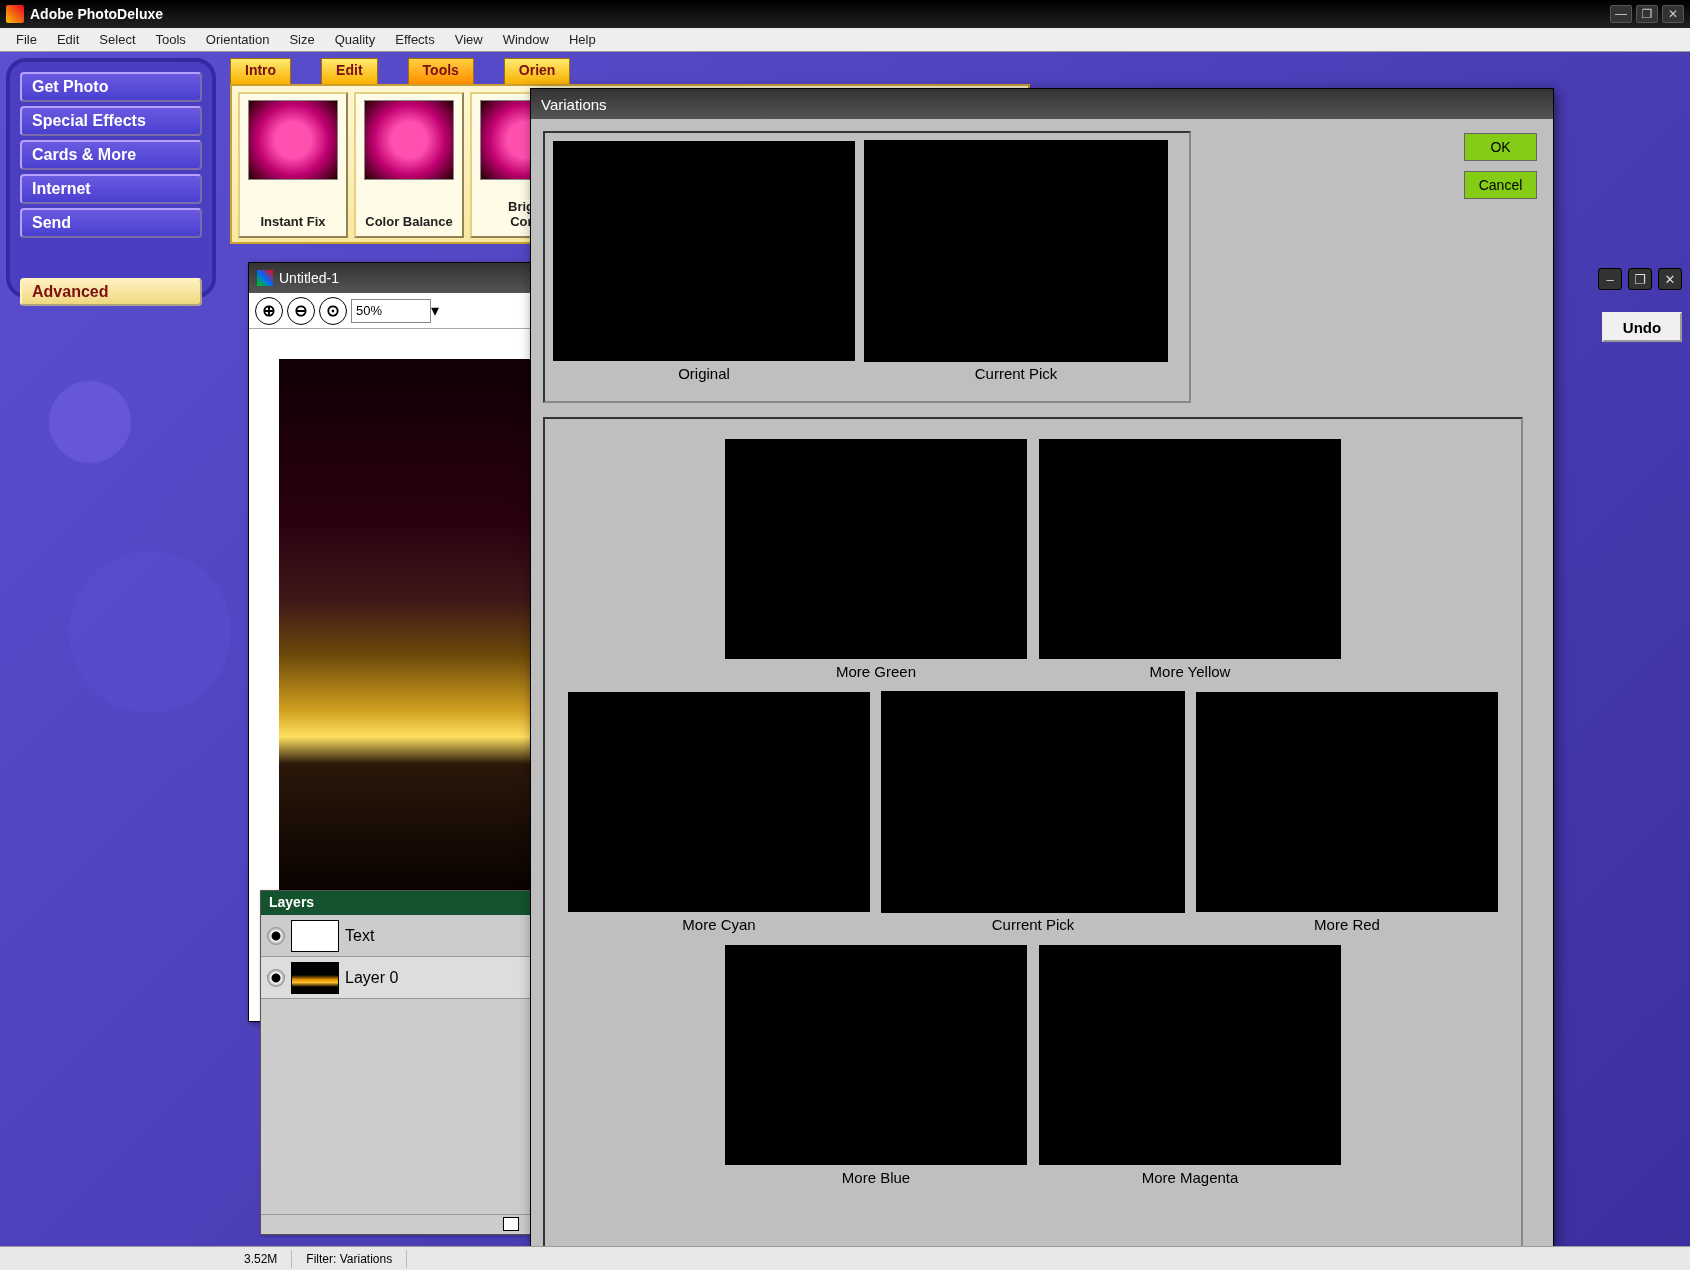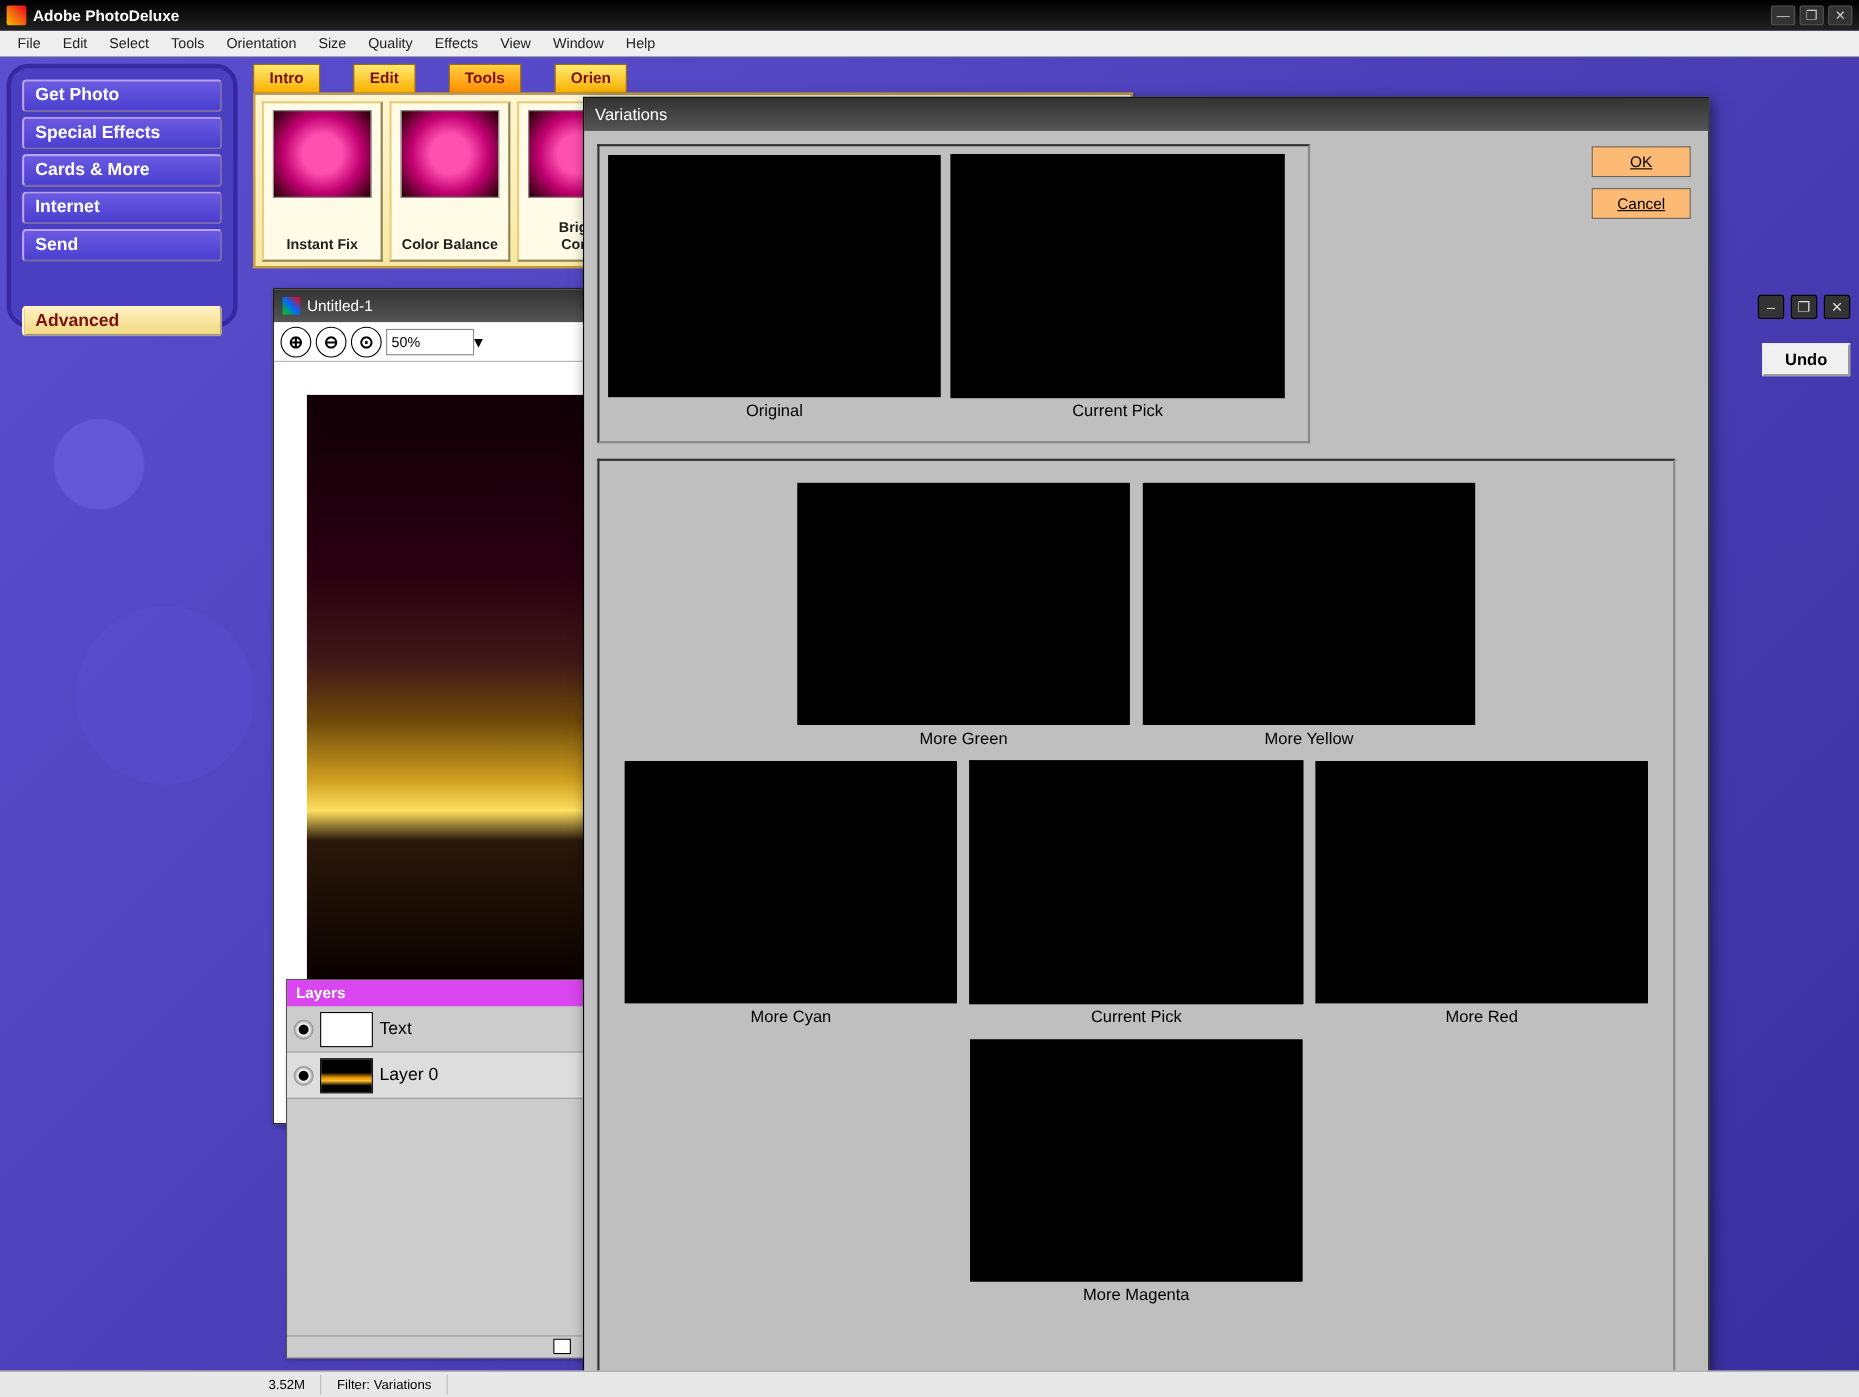"OK" .dlg-btn { background: #fdba74 -> #84cc16; text-decoration: underline -> none; width: 90px -> 73px }
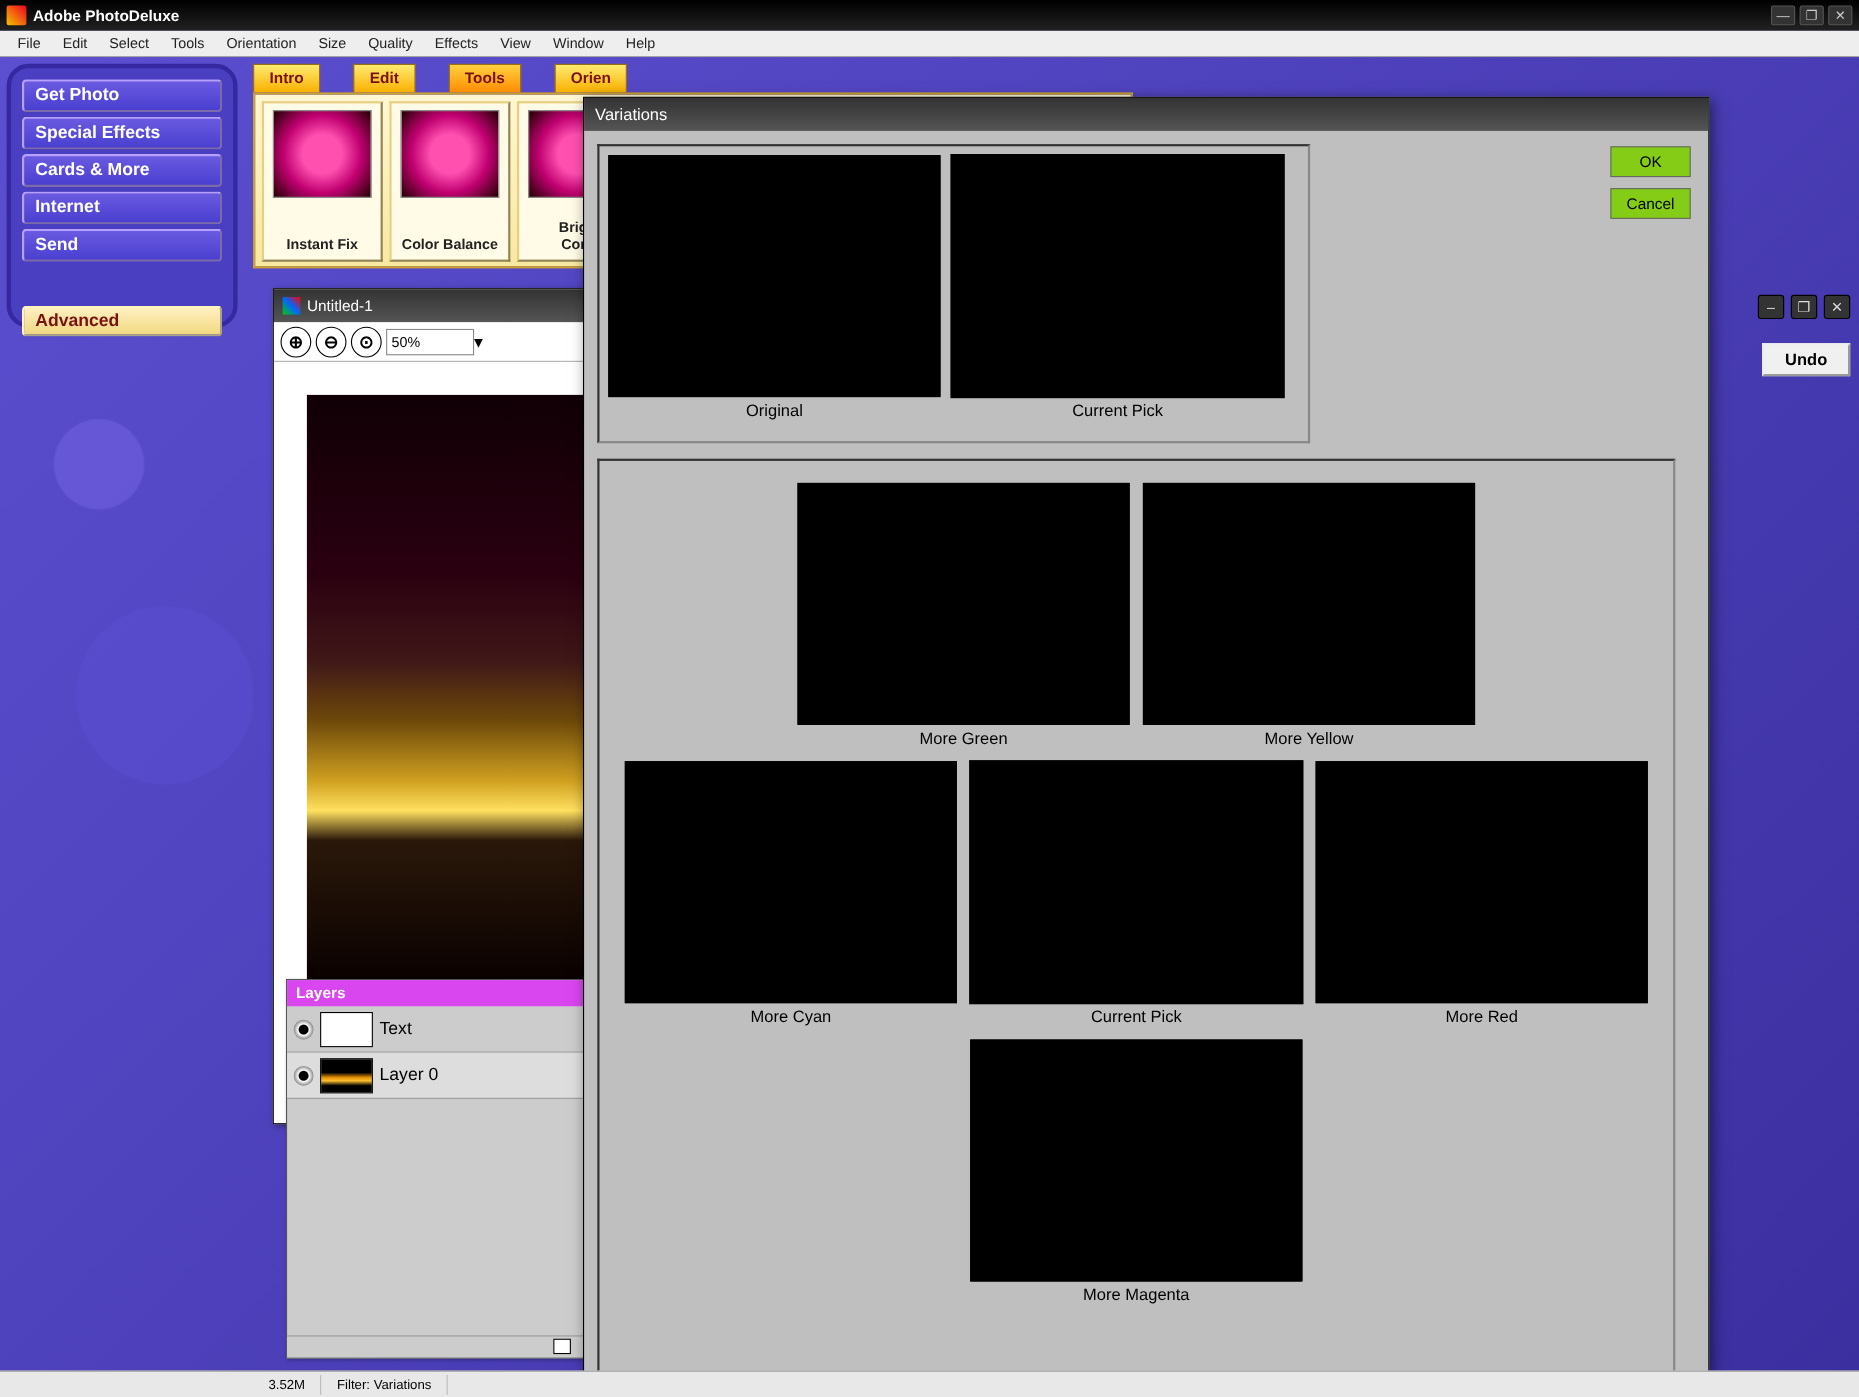"Layers" .layers .lhdr { background: #d946ef -> #14532d }
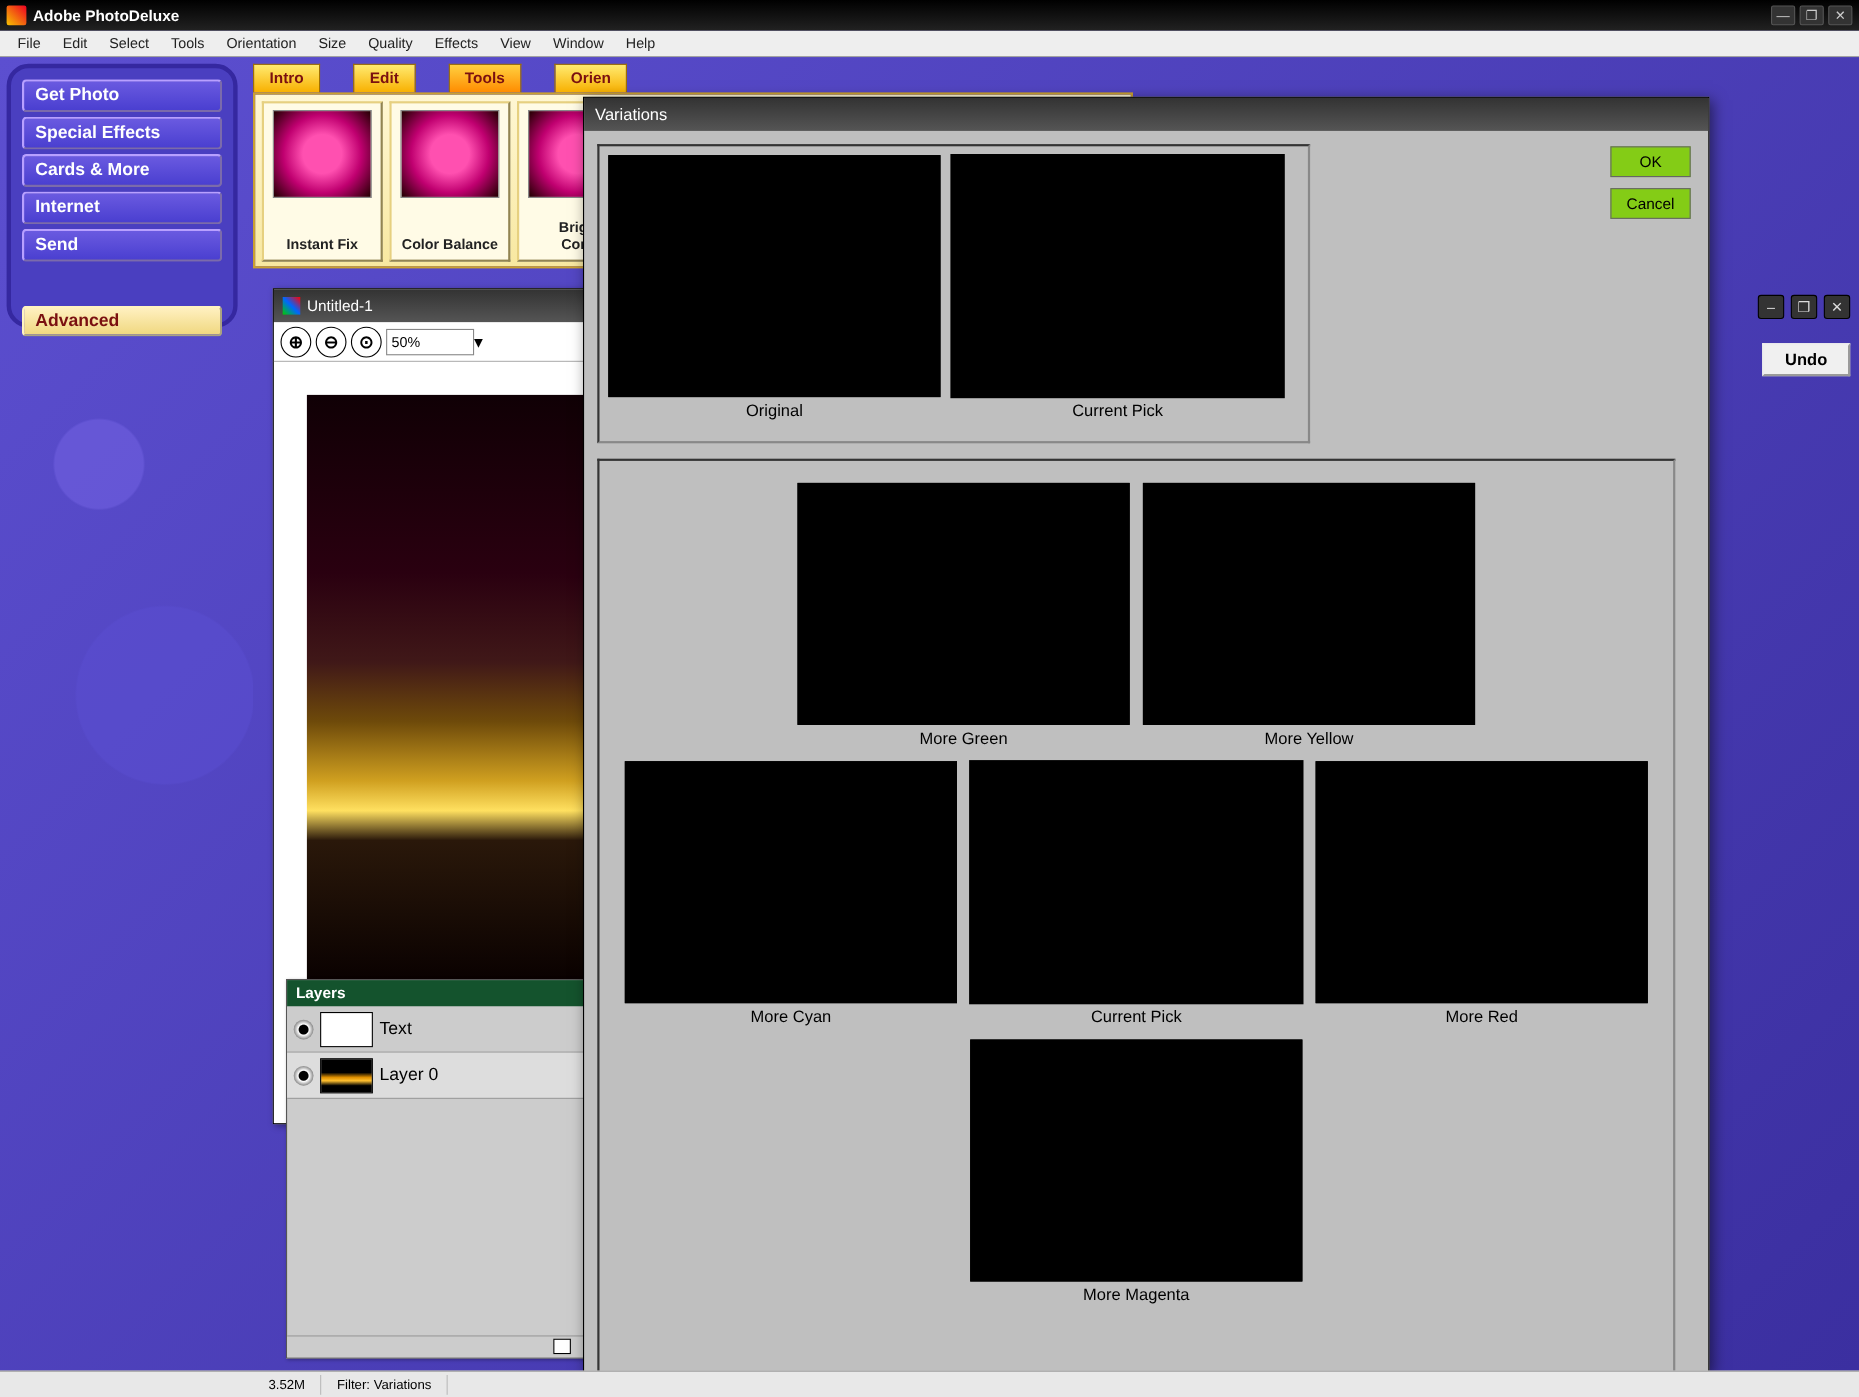"More Blue" div.vr-cell { html: none -> <div> <div></div> <div>More Blue</div> </div> }
